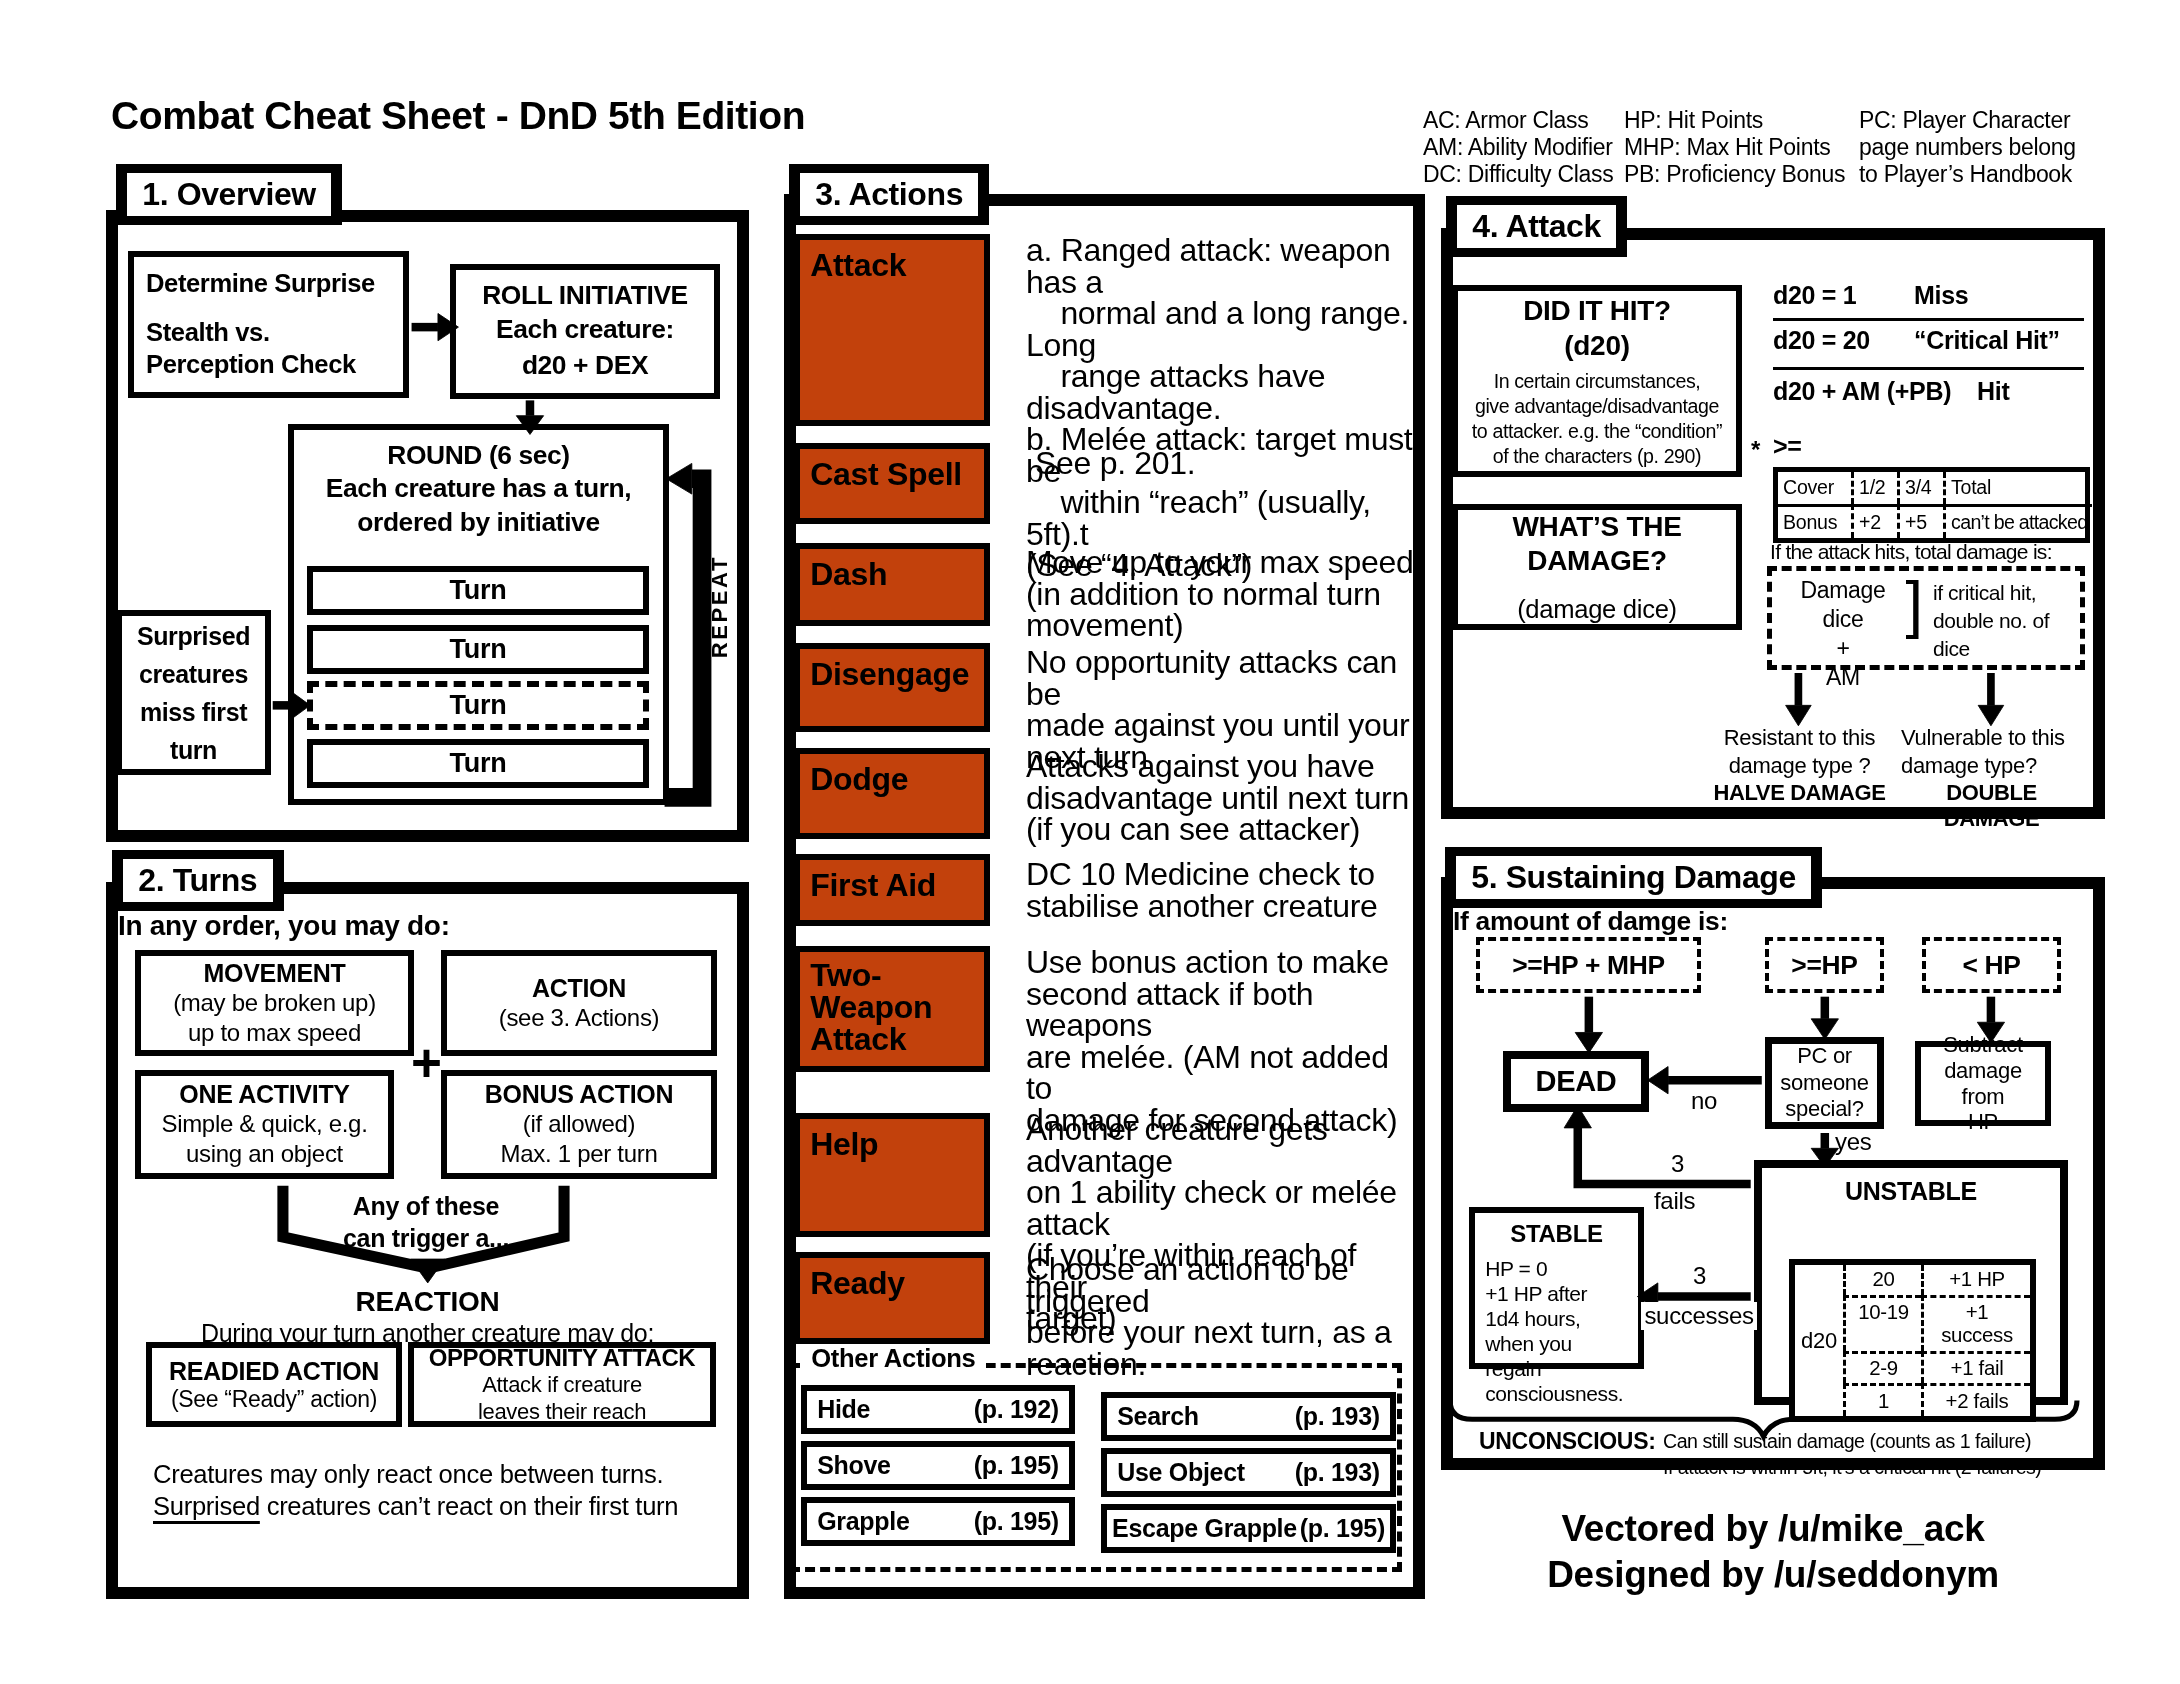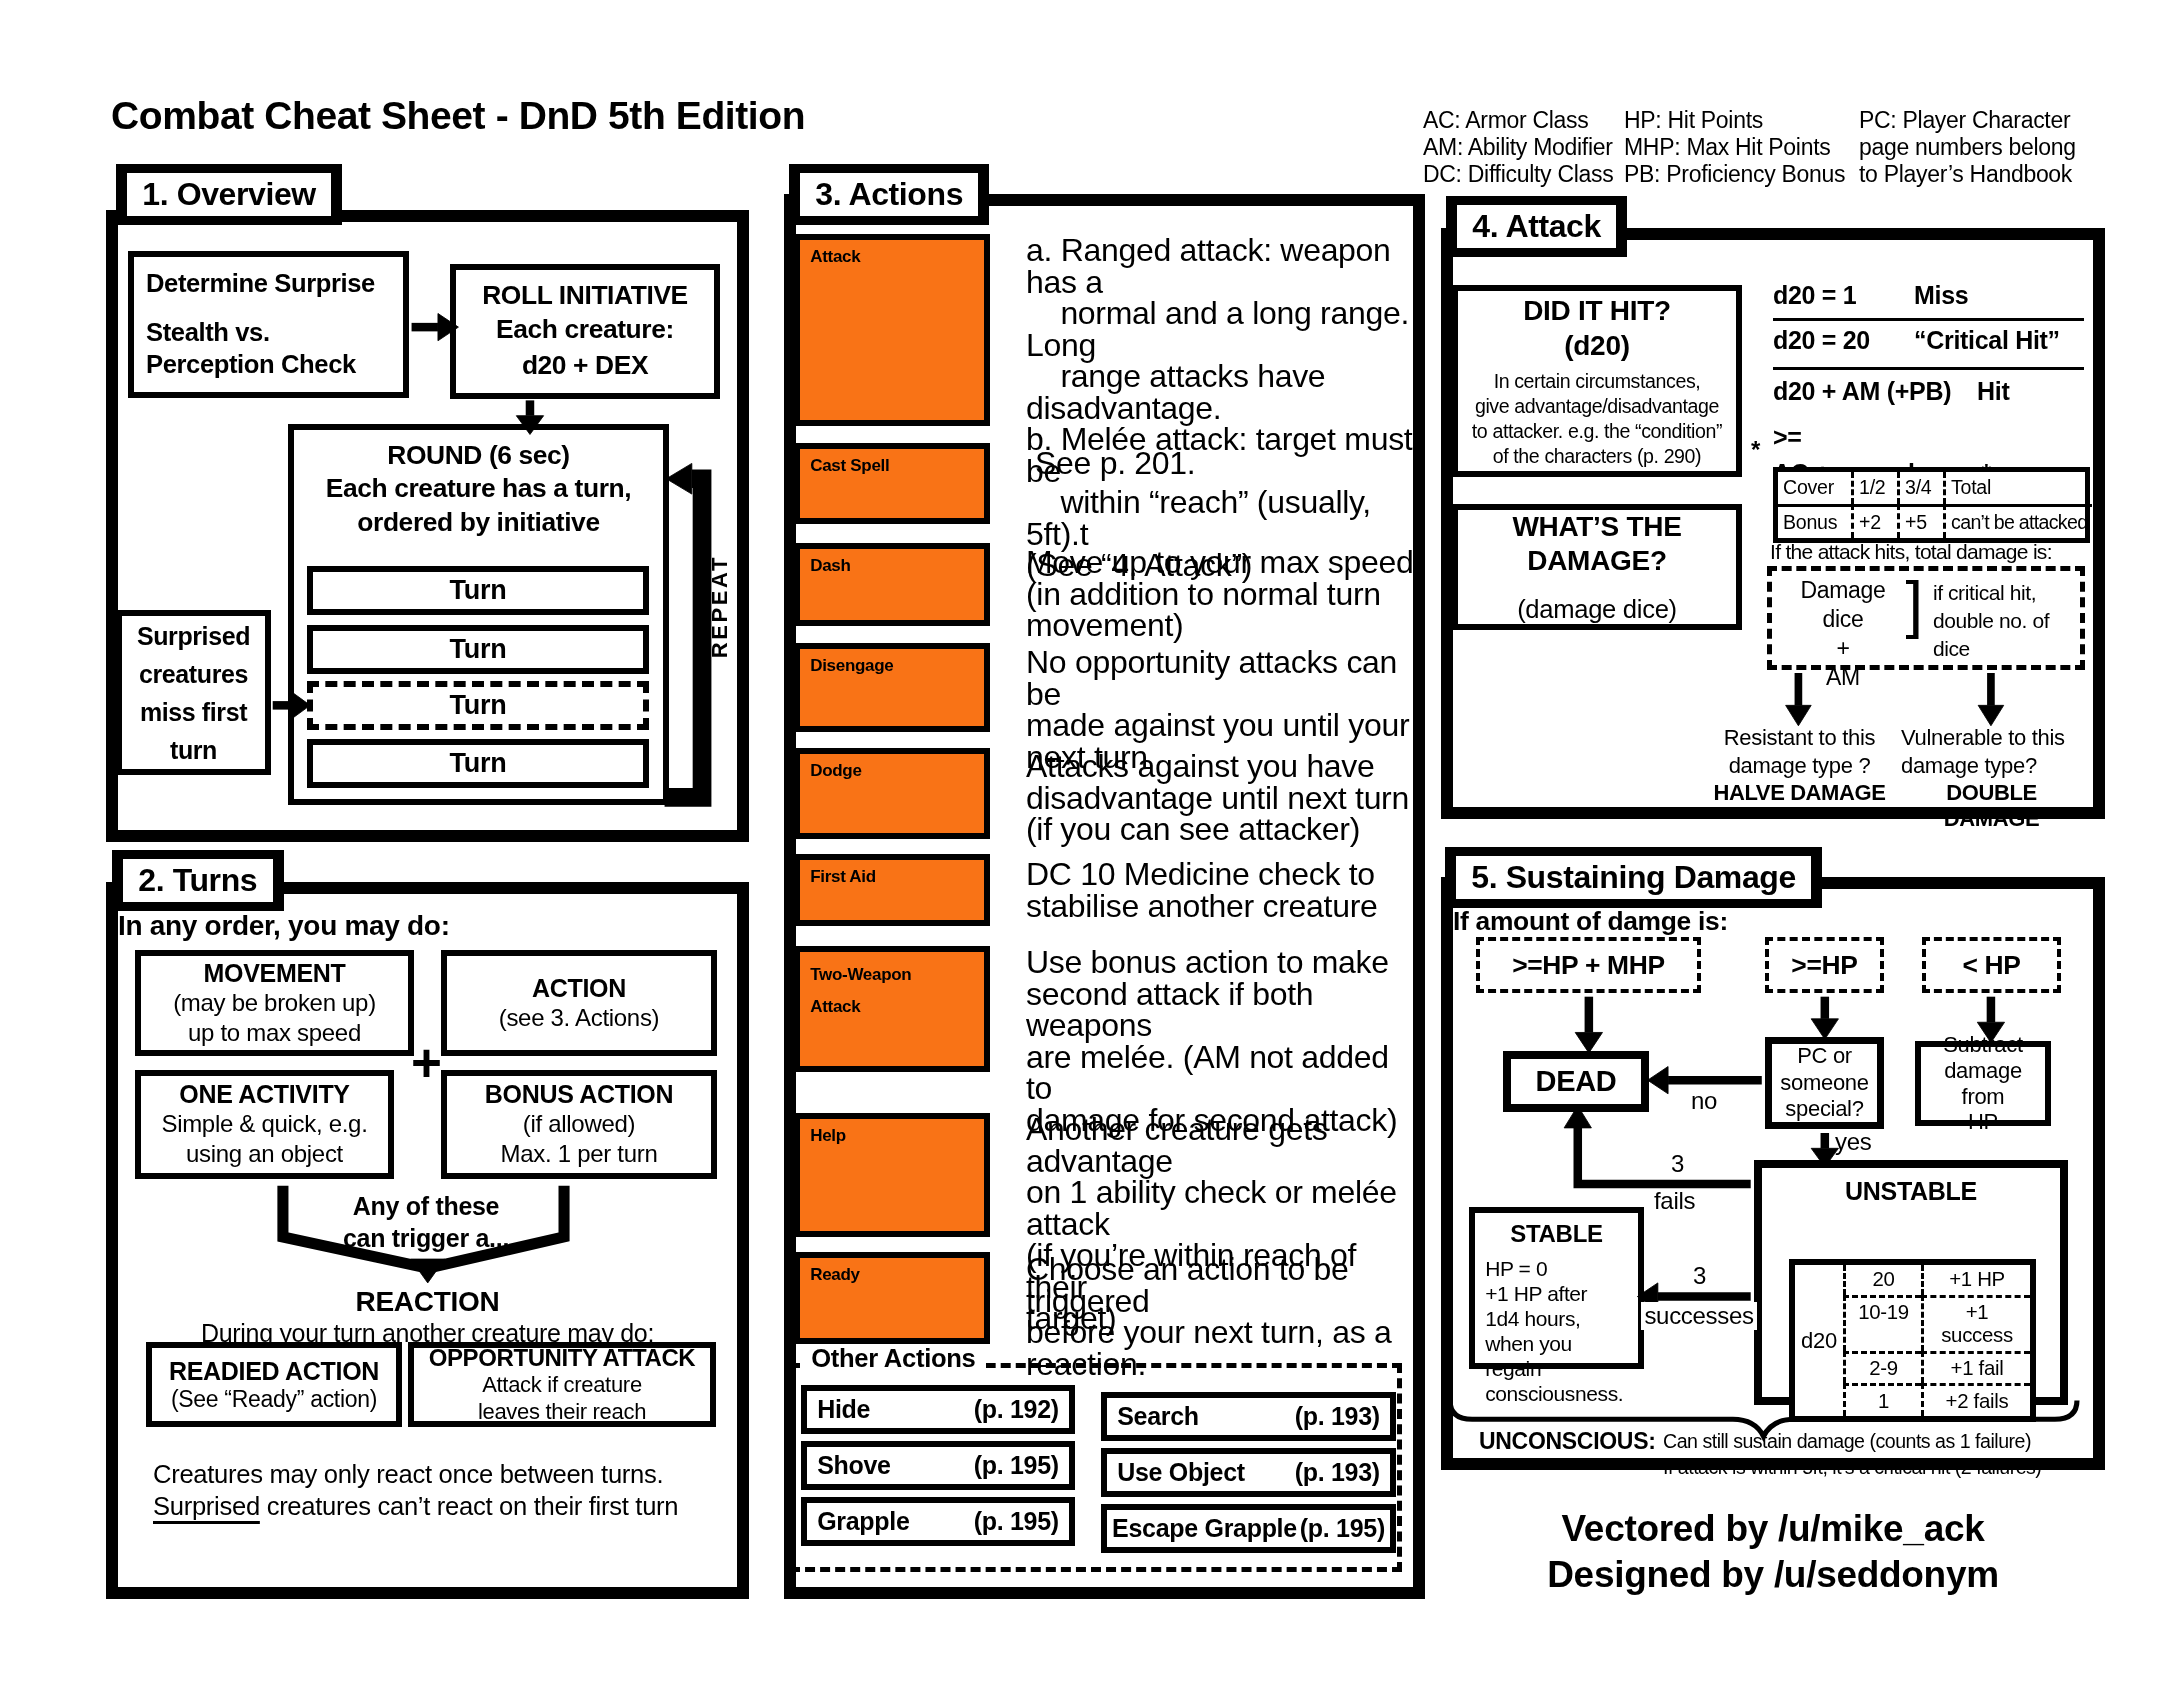"Attack" .albox { background: #f97316 -> #c2410c; font-size: 17px -> 32px }
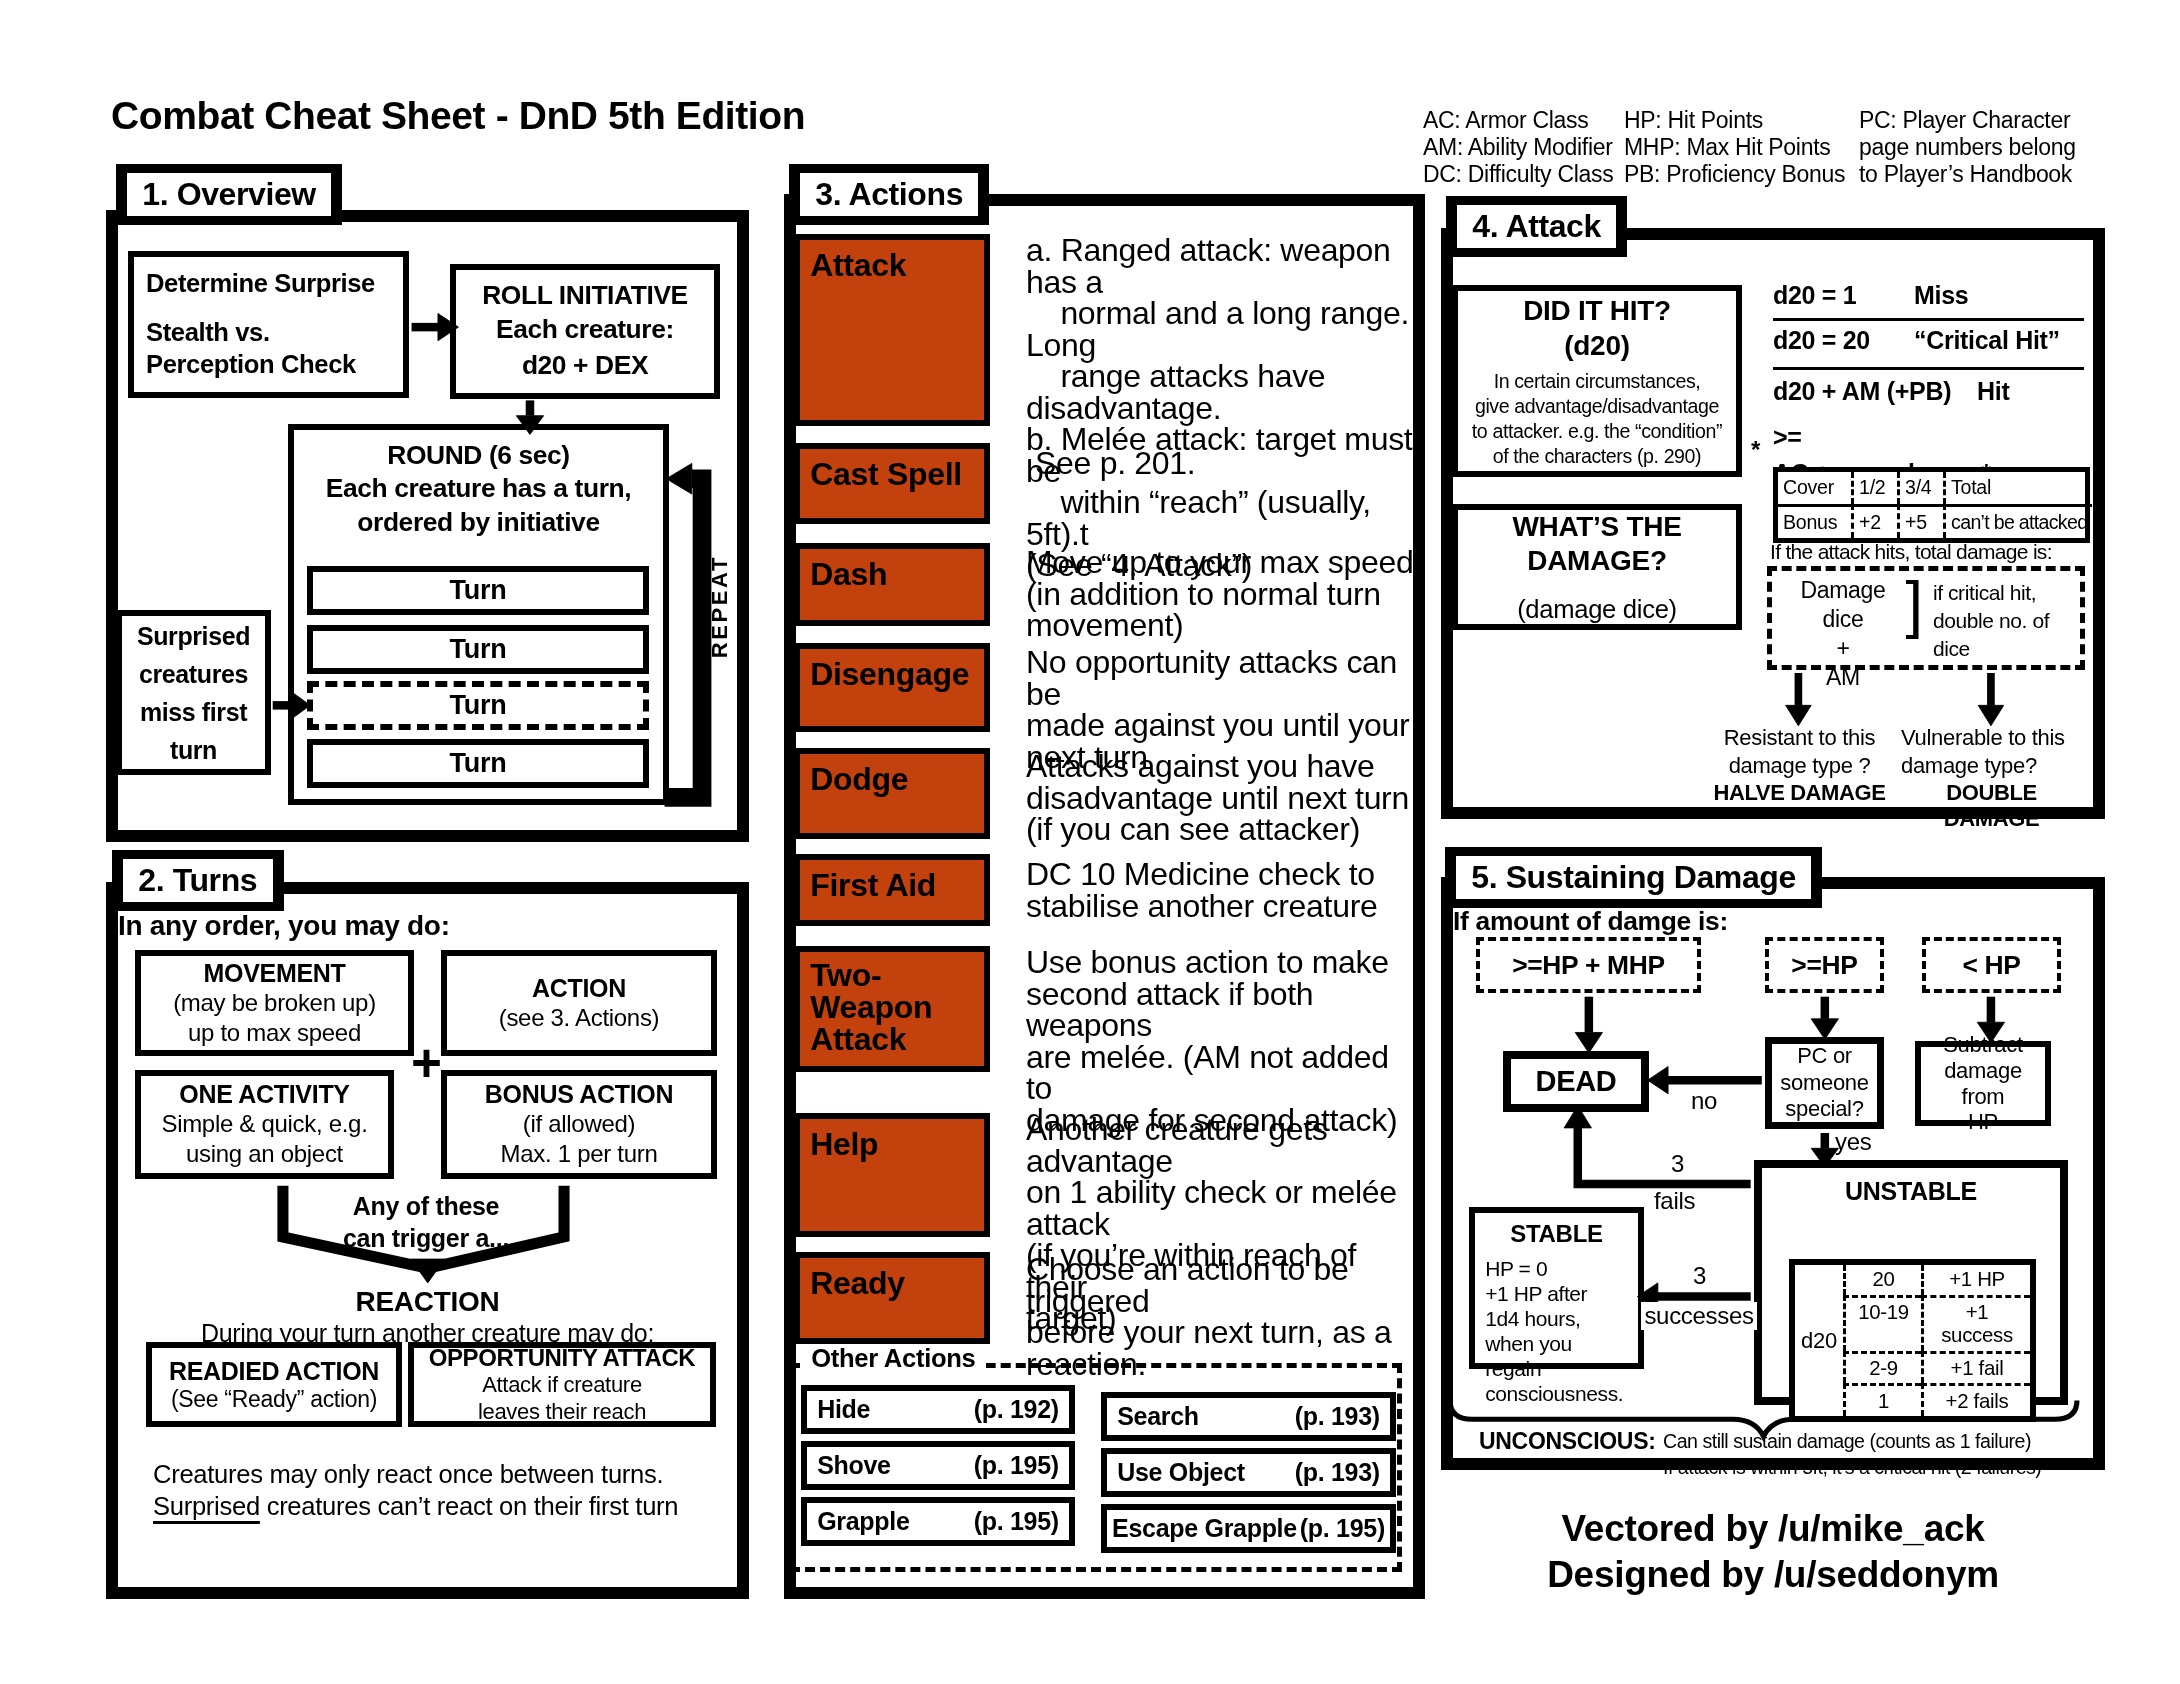"d20 + AM (+PB)" div.hrow { padding-top: 12px -> 21px }
